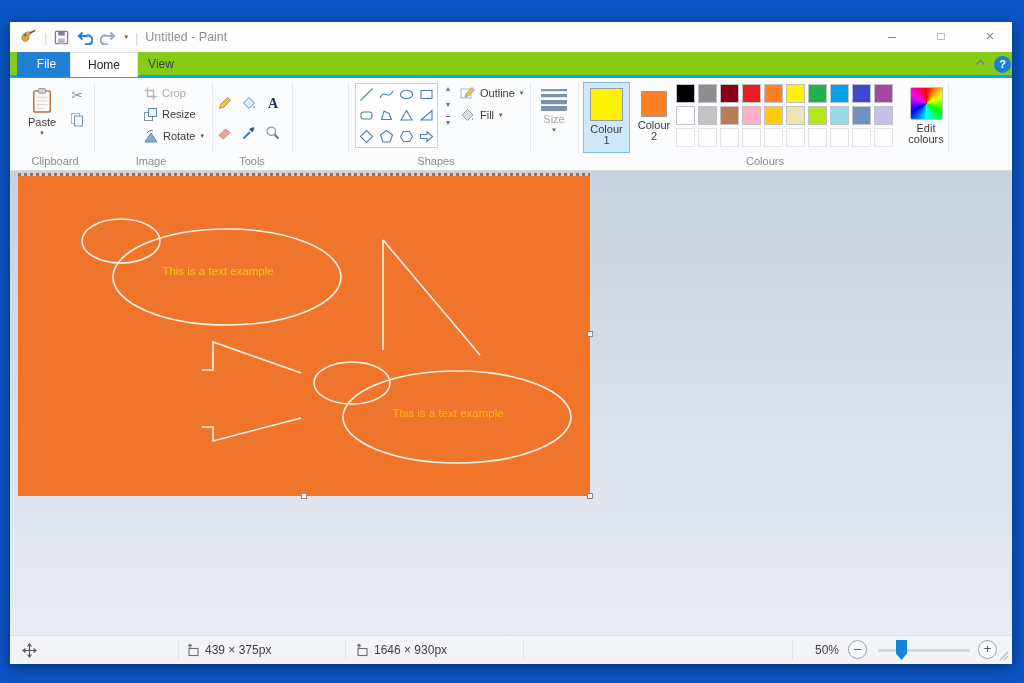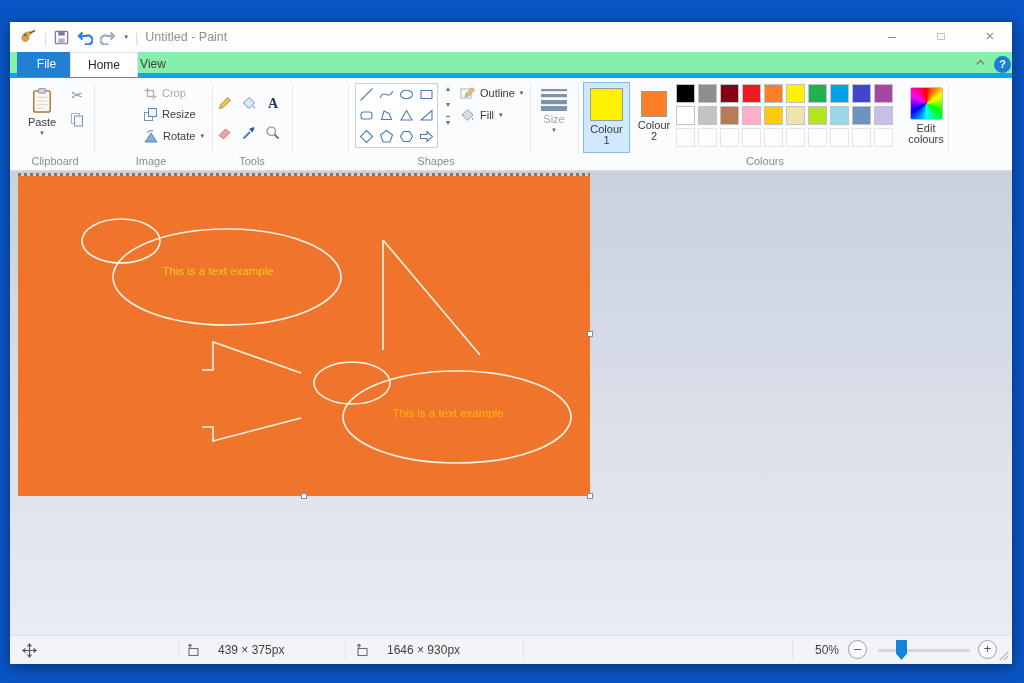"File" .tabrow { background: #86efac -> #84cc16; border-bottom: 5px solid #0ea5e9 -> 3px solid #0ea5e9 }
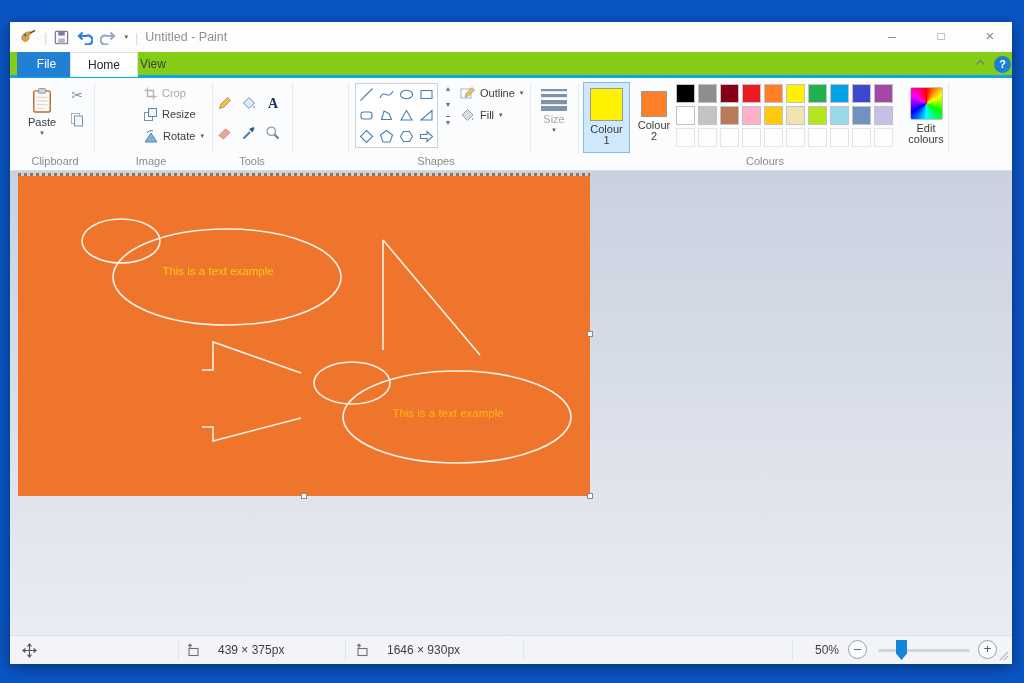"View" .tab-view { left: 119px -> 127px }
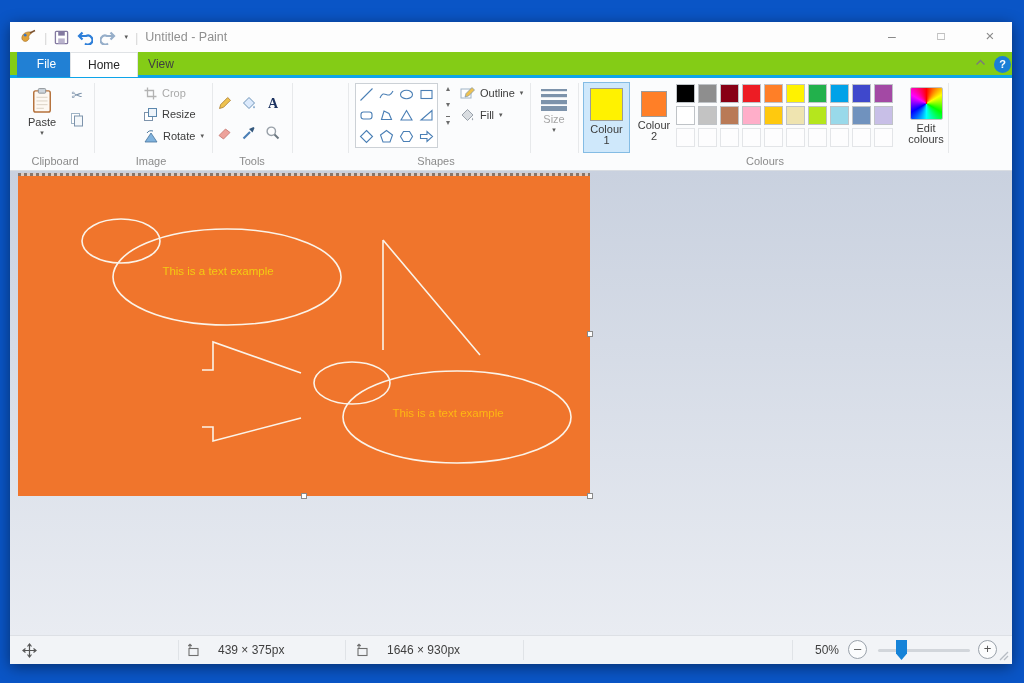"439 × 375px" .sitem { gap: 18px -> 5px }
